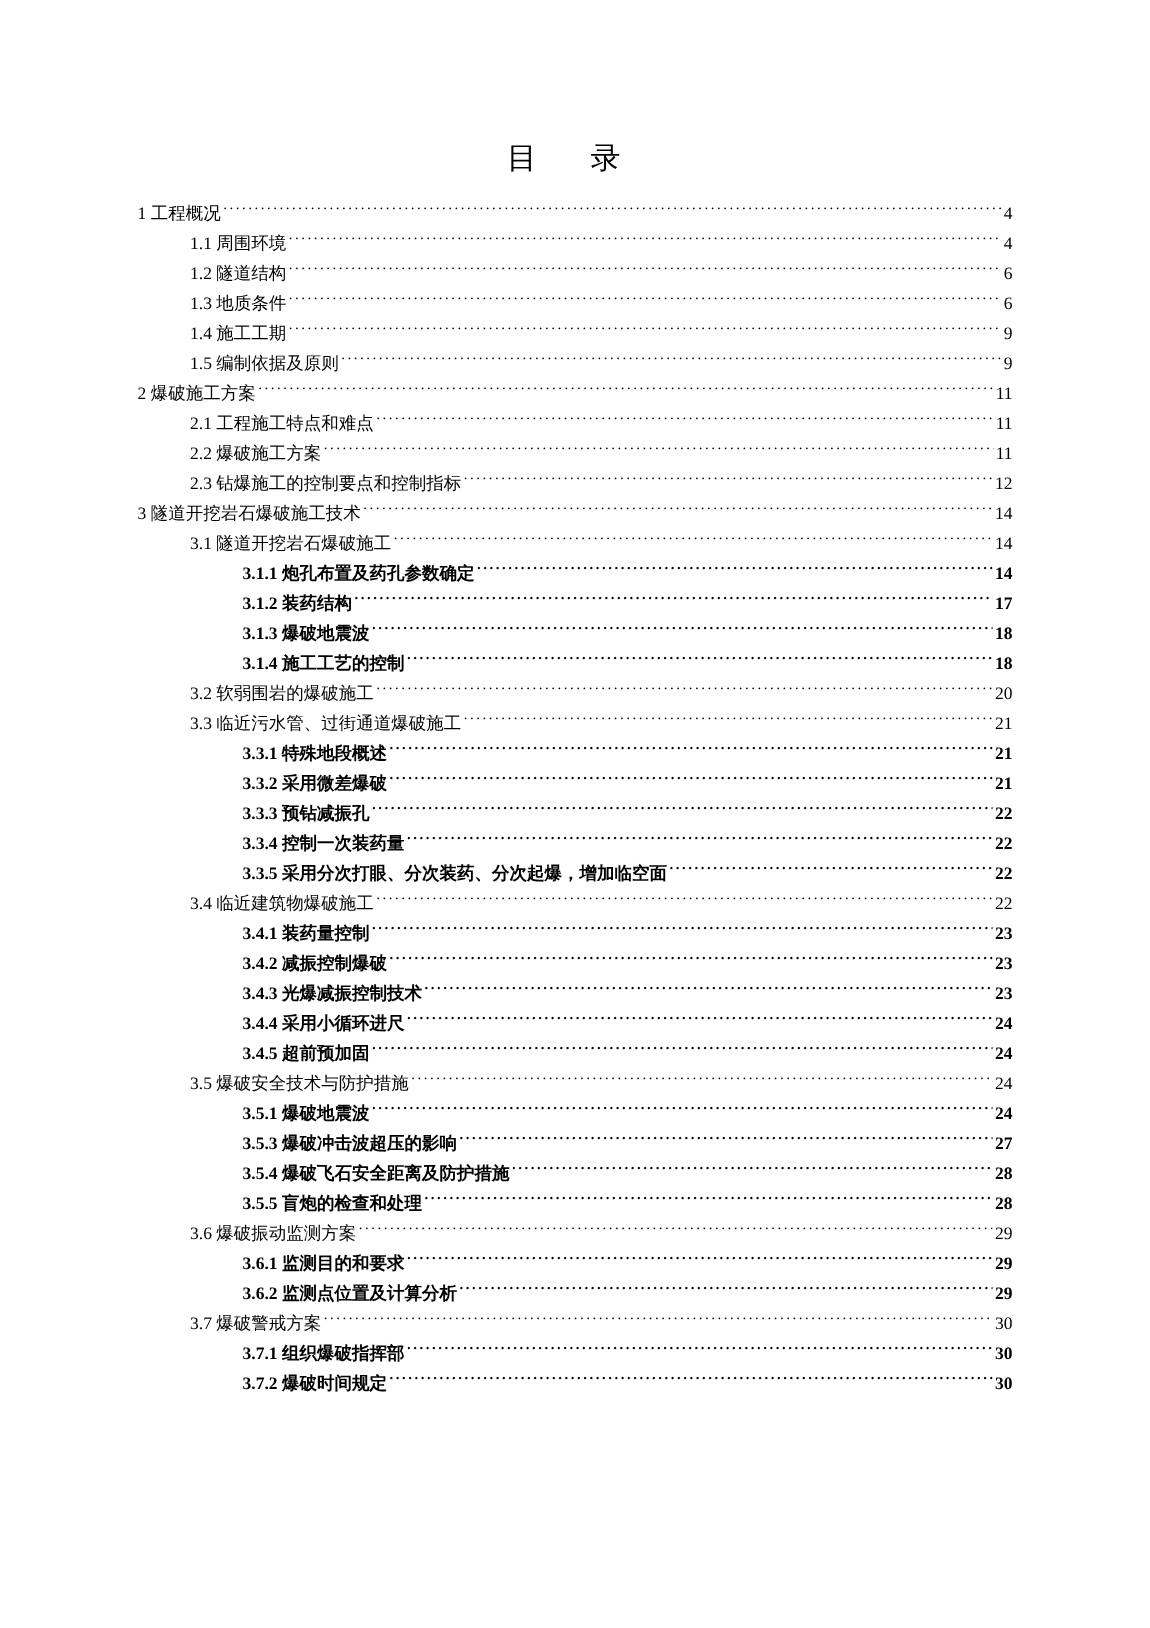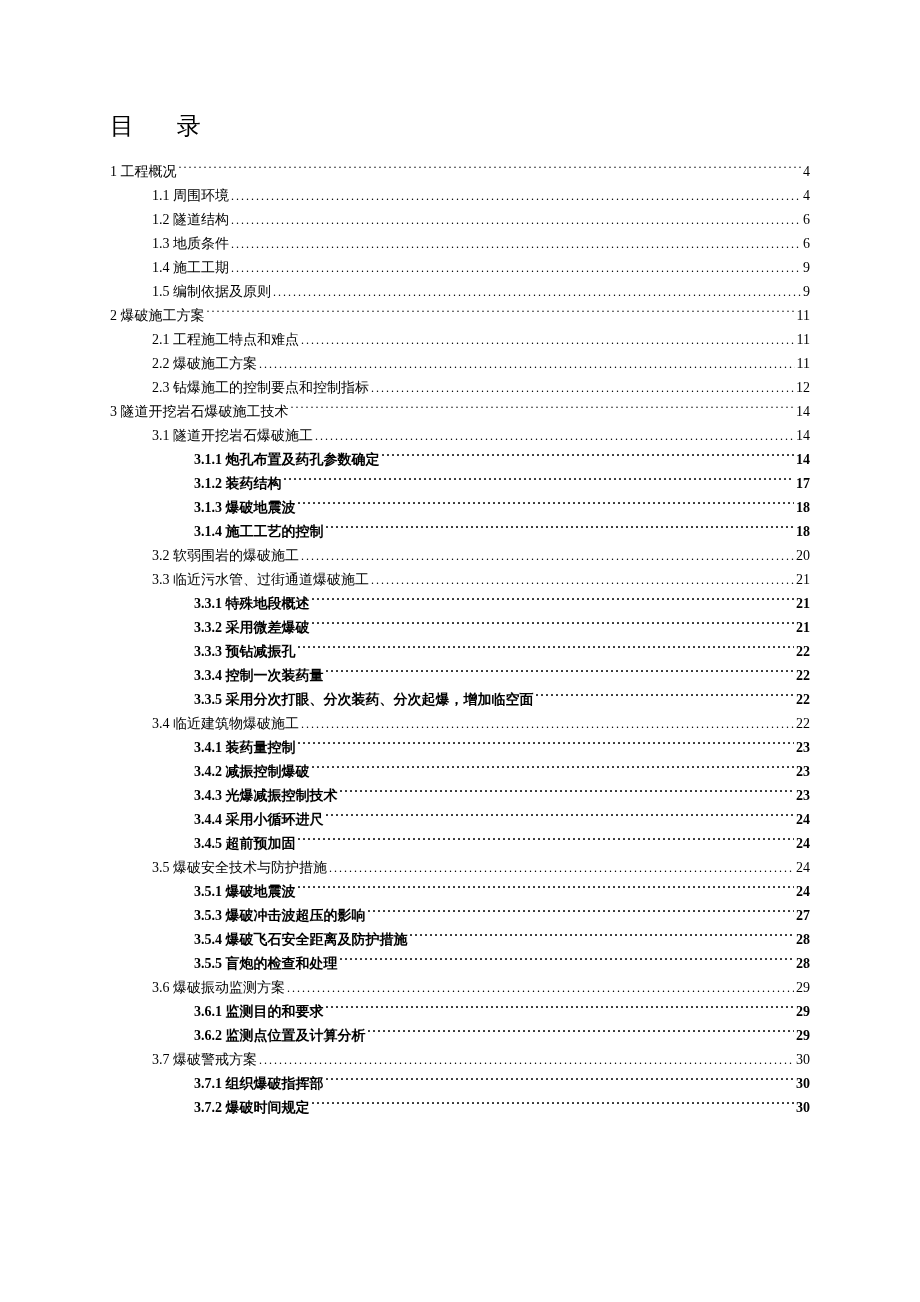"目 录" .title { text-align: none -> center }
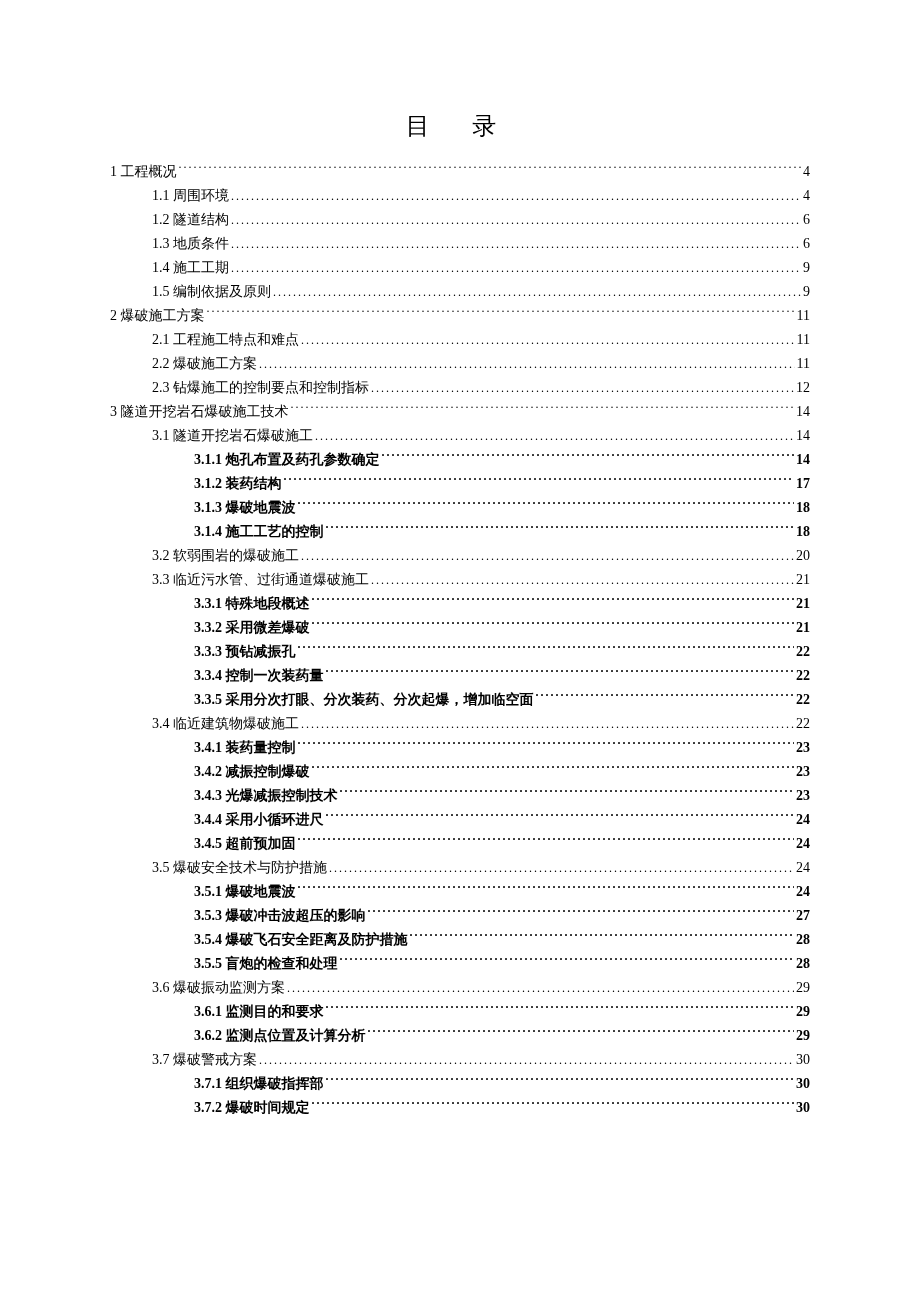"1.1 周围环境" .lvl2 { align-items: flex-end -> none }
